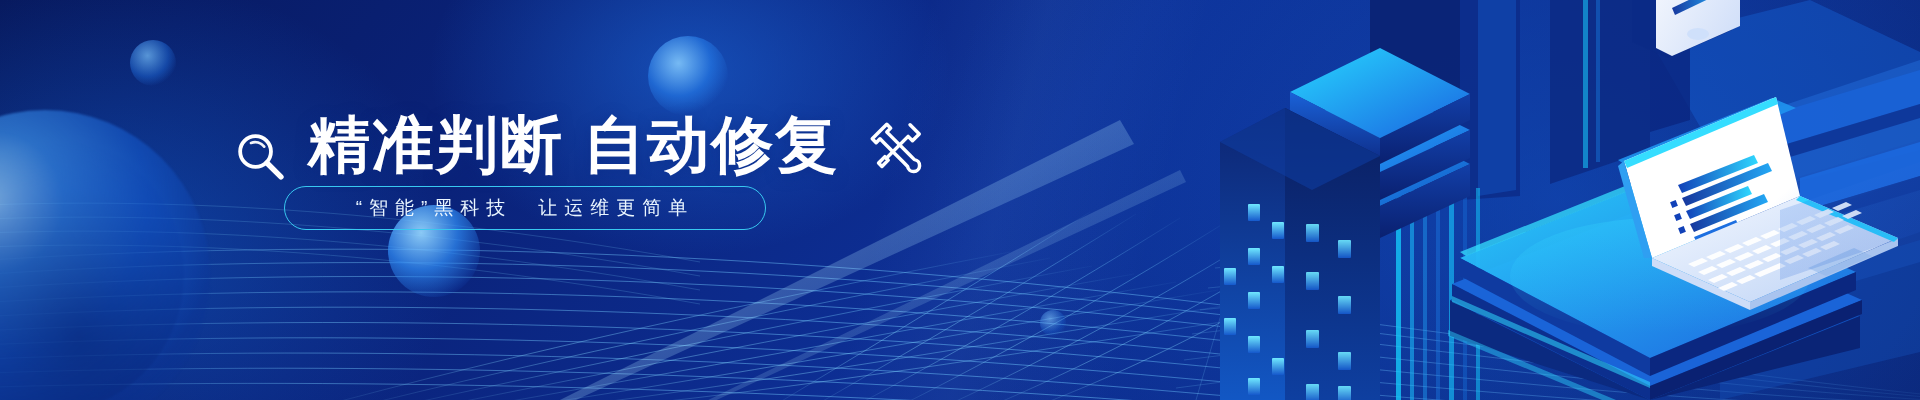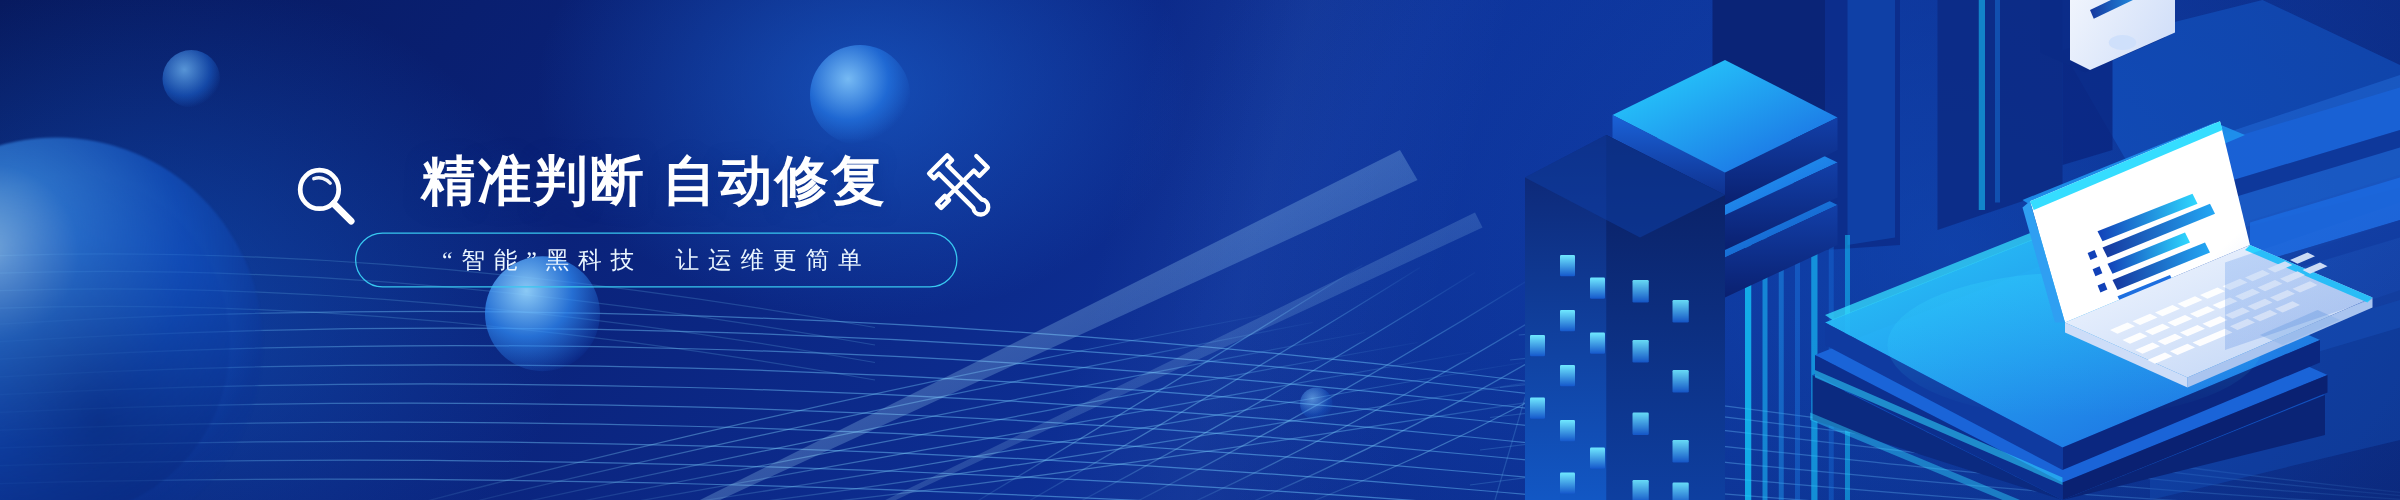"精准判断 自动修复" .headline { font-family: Liberation Serif, serif -> Liberation Sans, sans-serif; font-size: 43px -> 62px; margin-left: 29px -> none }
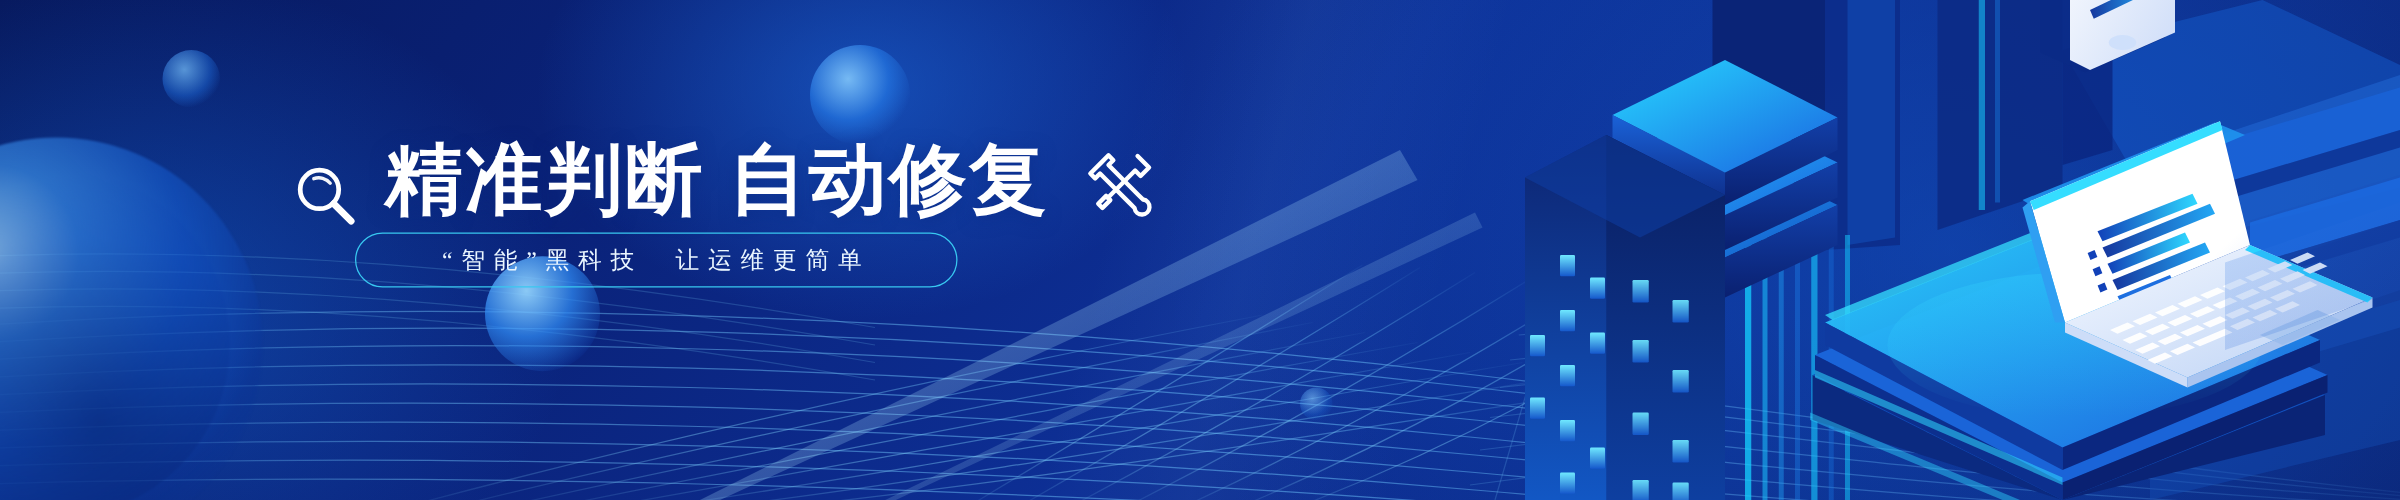"“智能”黑科技 让运维更简单" .pill-text { font-family: Liberation Serif, serif -> Liberation Sans, sans-serif }
